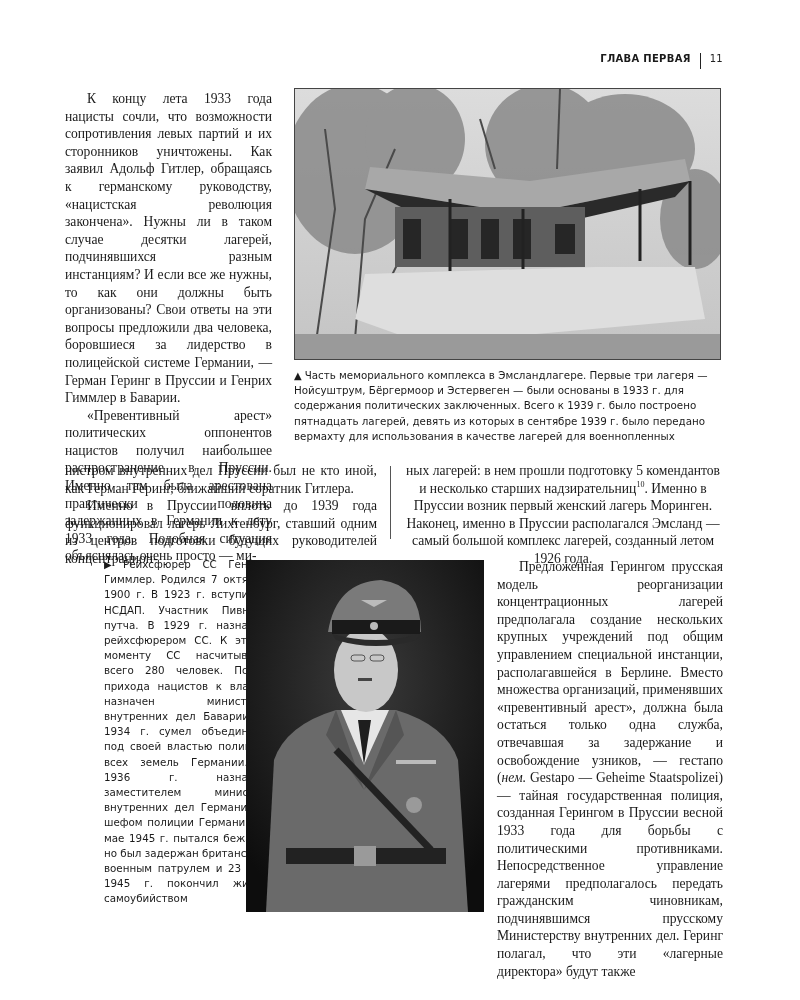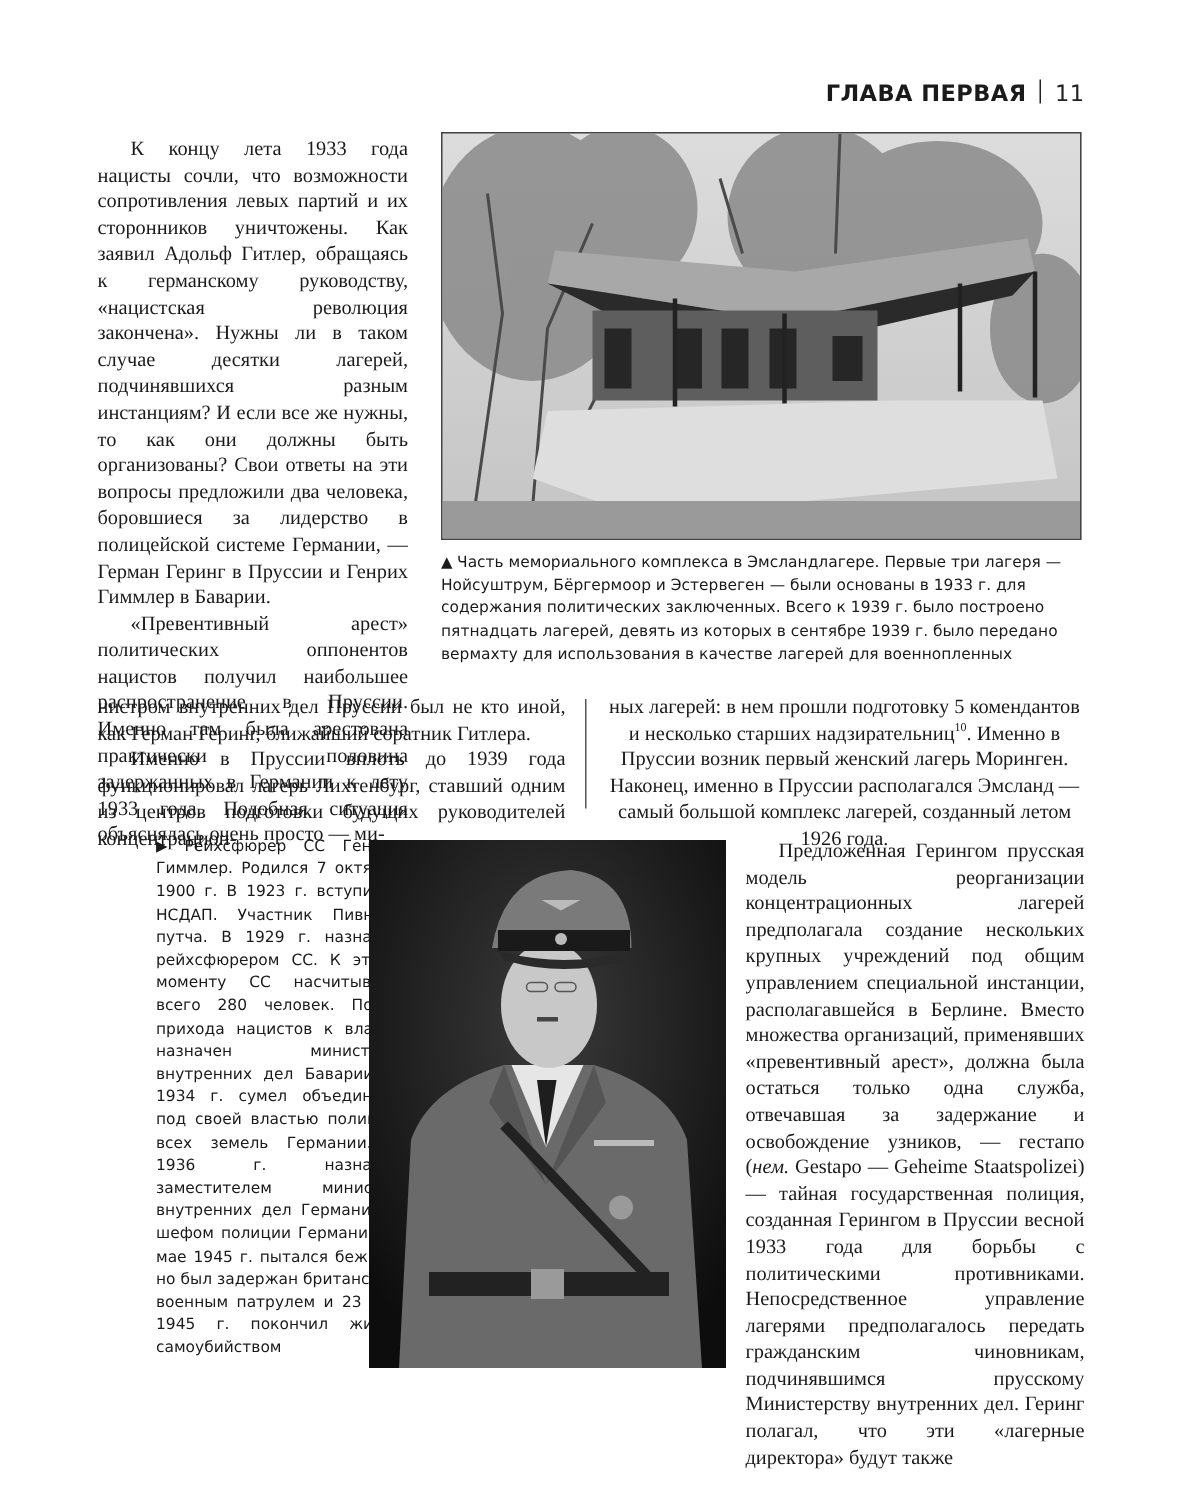"ГЛАВА ПЕРВАЯ" #running-head { font-size: 15px -> 10px }
